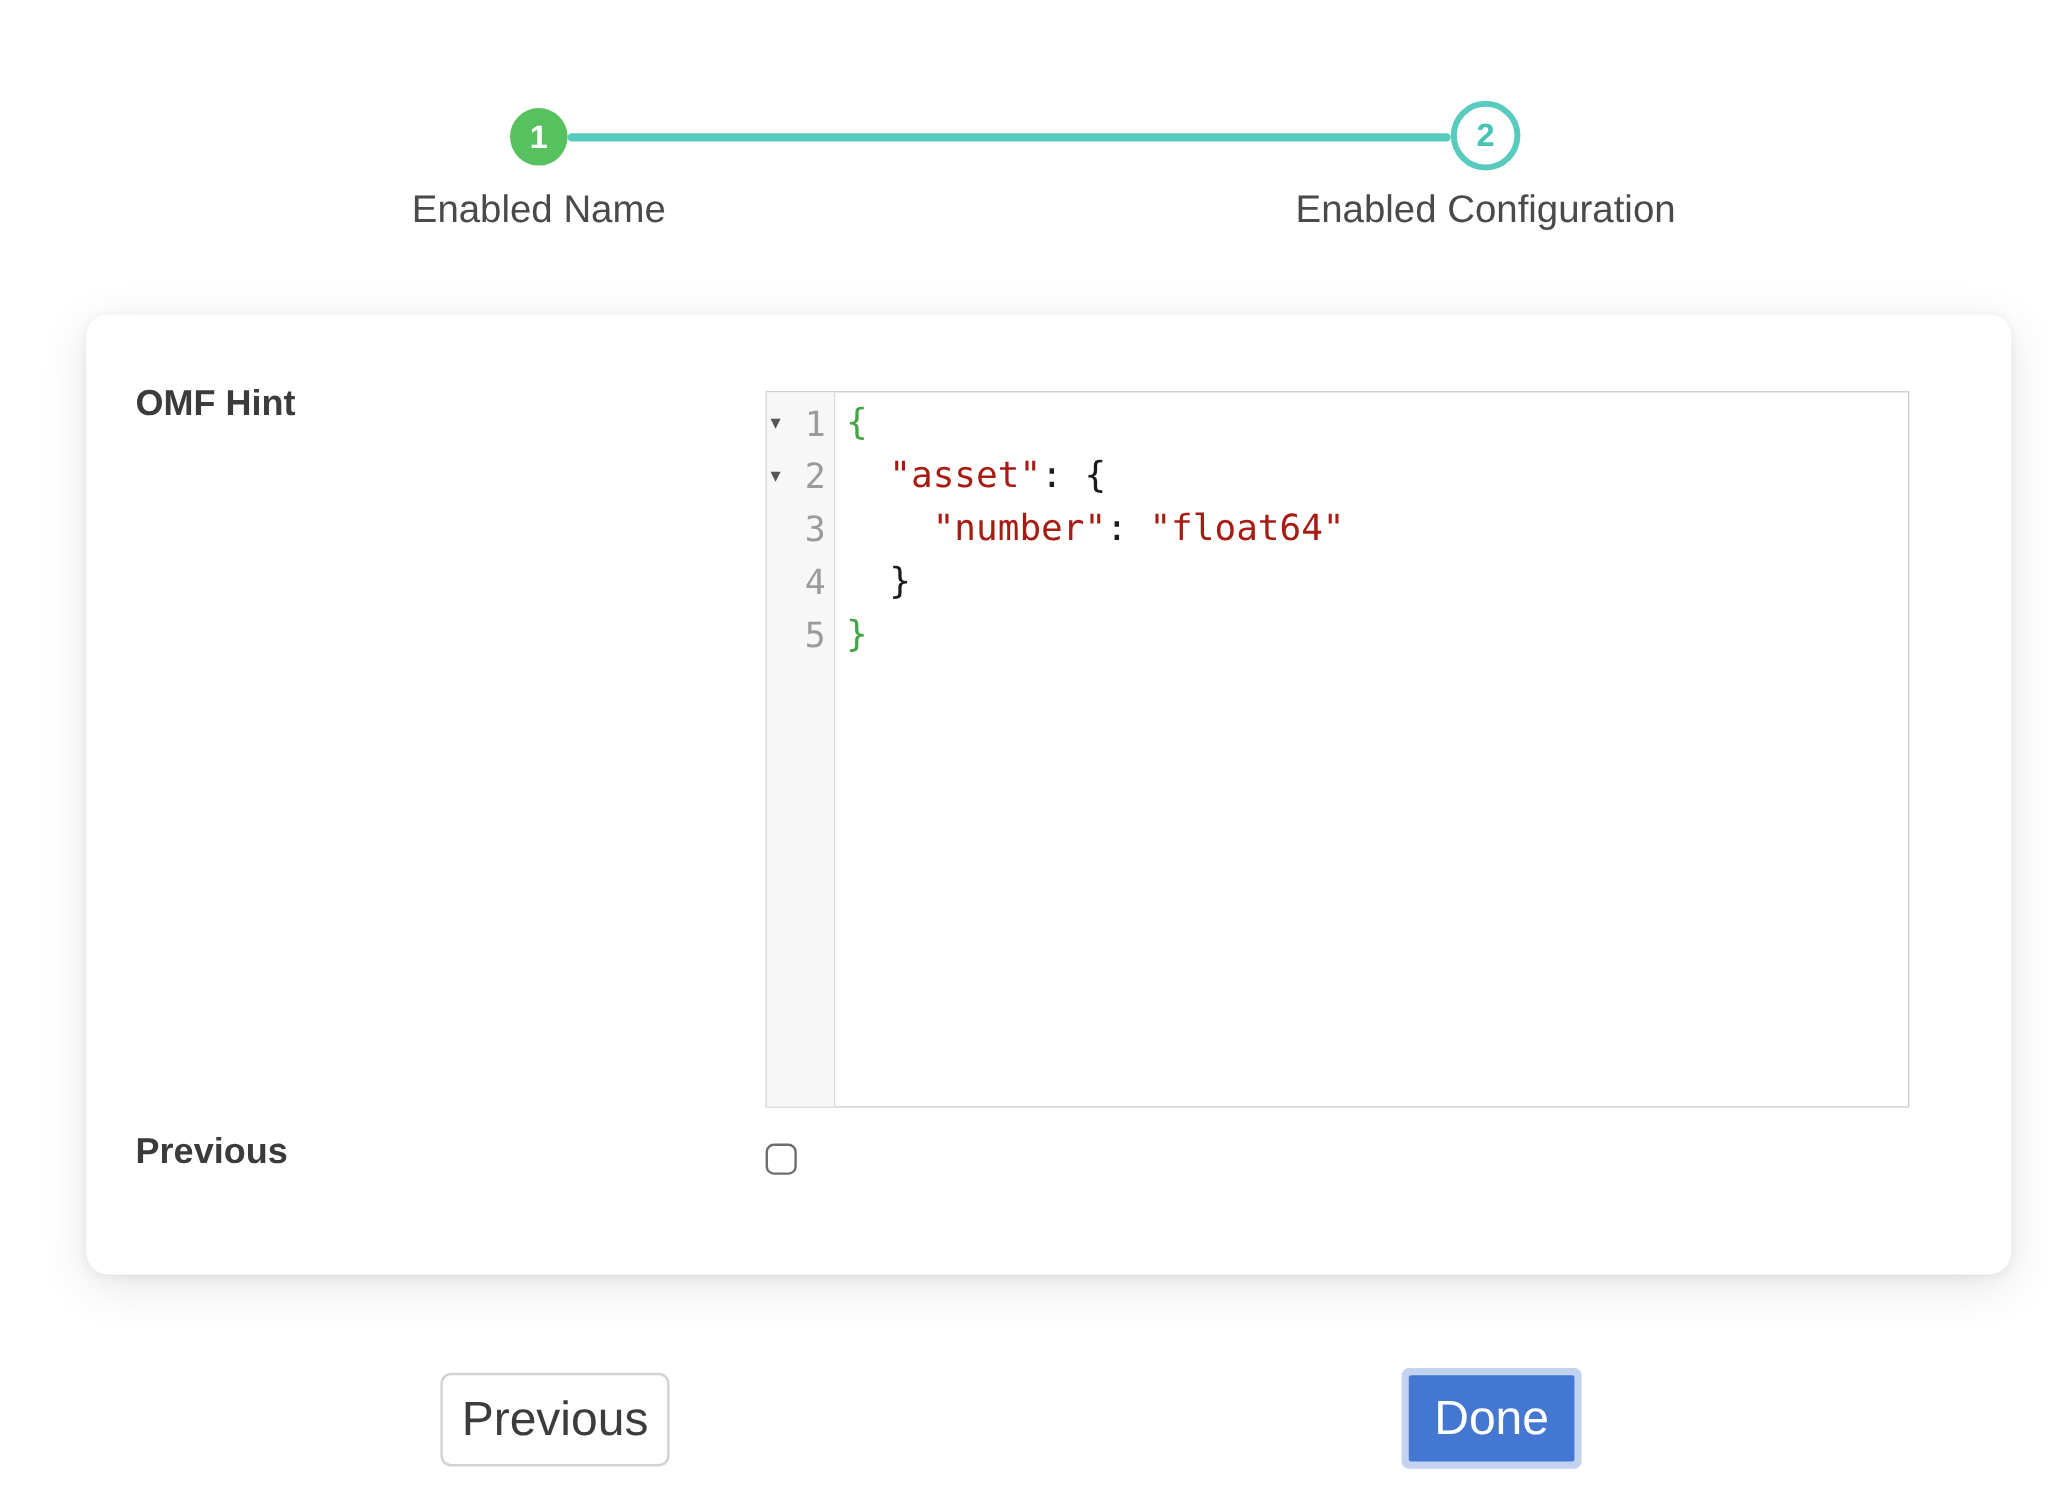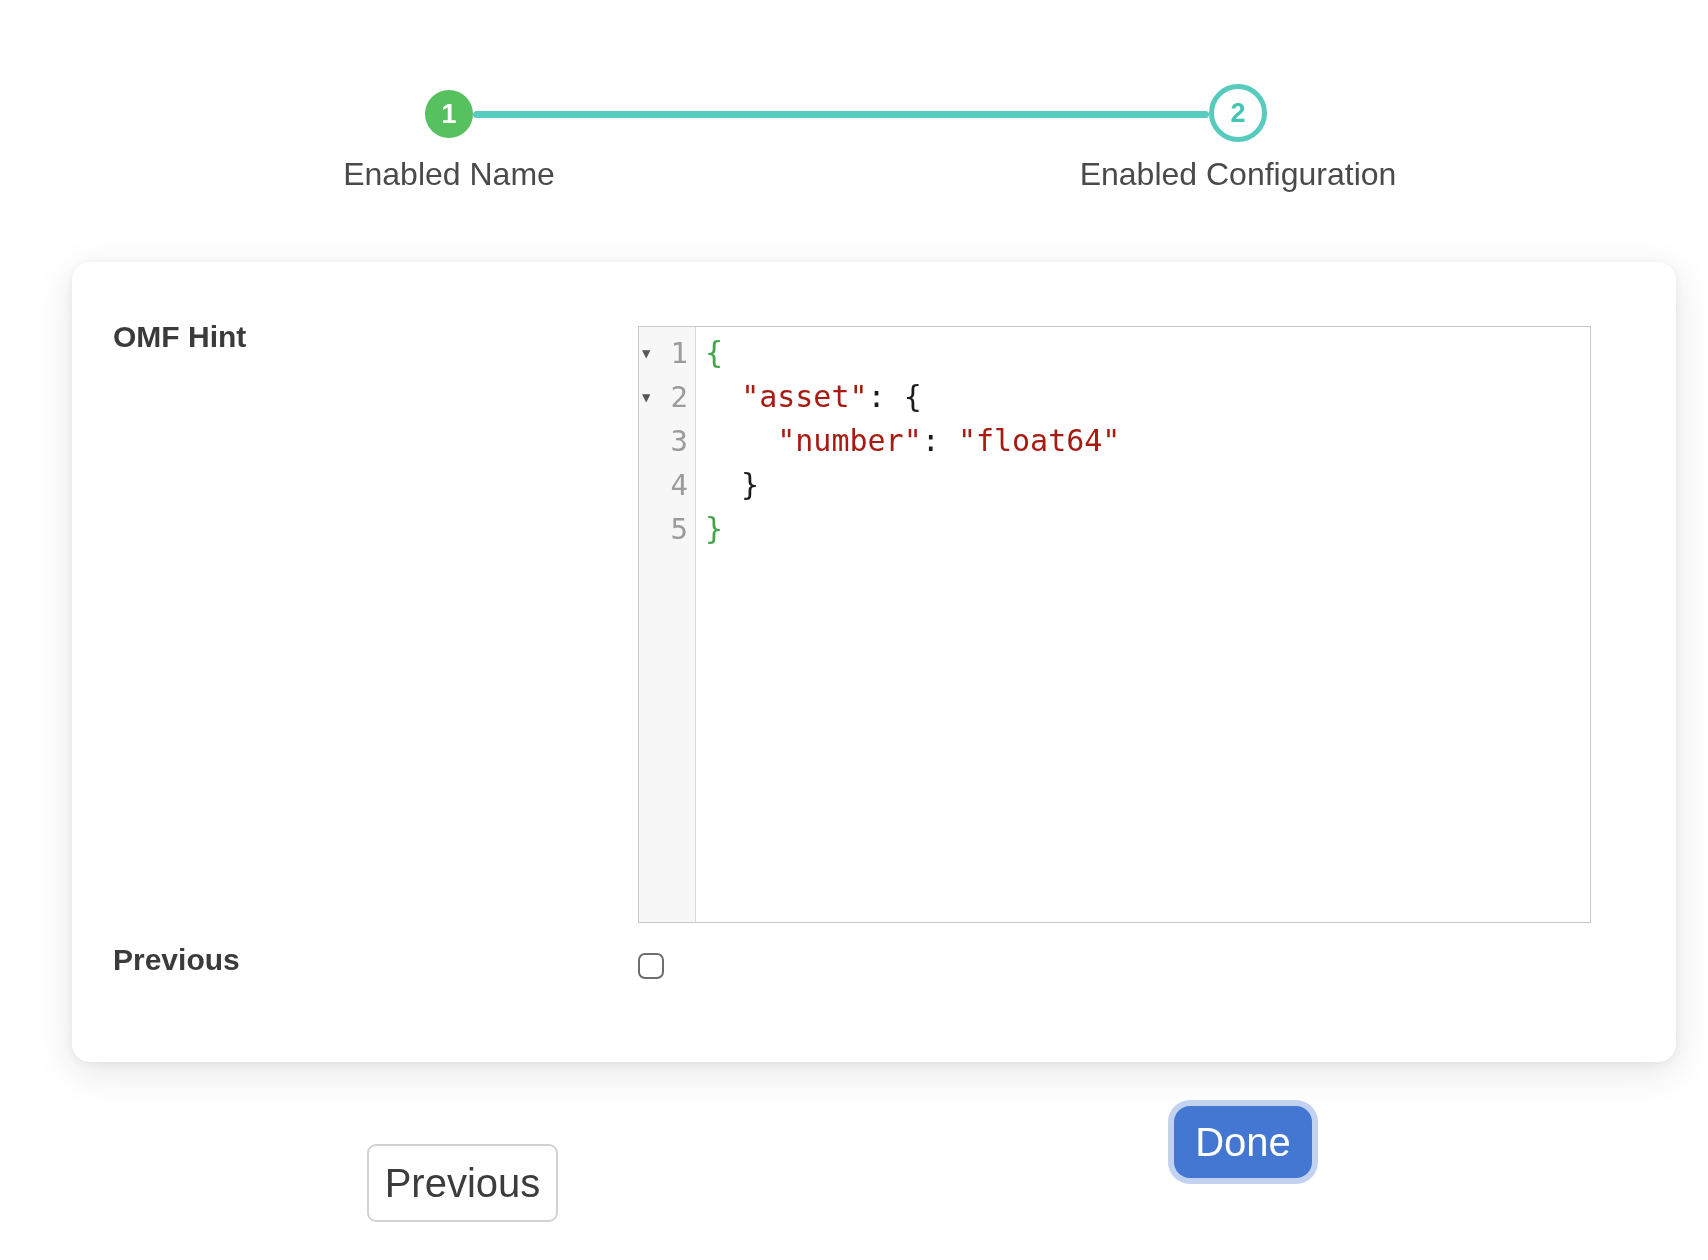"Done" .btn-done { border-radius: 16px -> 2px; top: 1106px -> 1146px }
